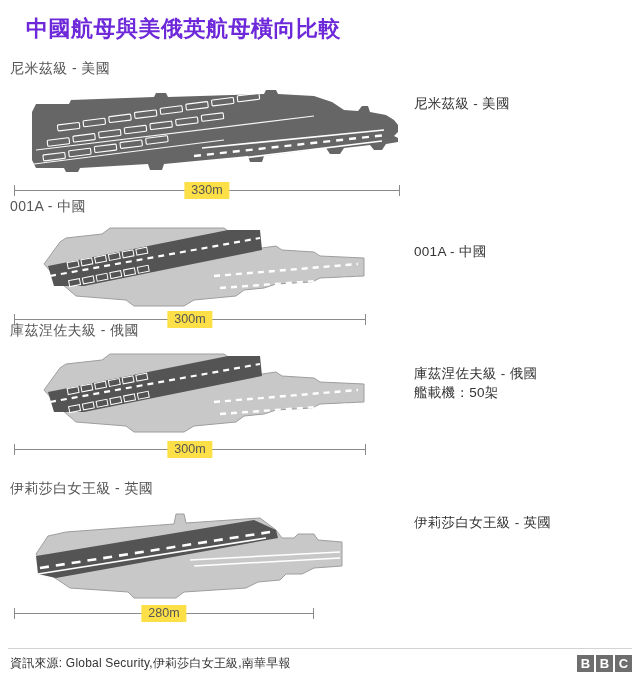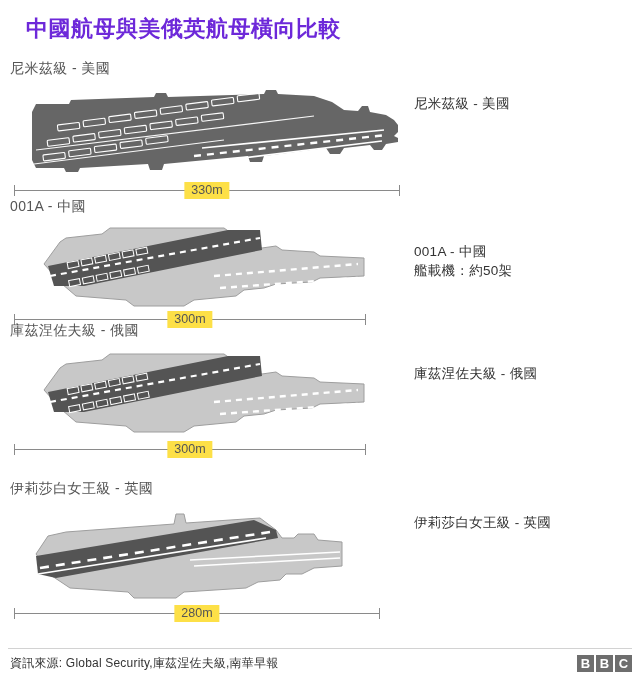"艦載機：約50架" div { html: <div>艦載機：約50架</div> -> none }
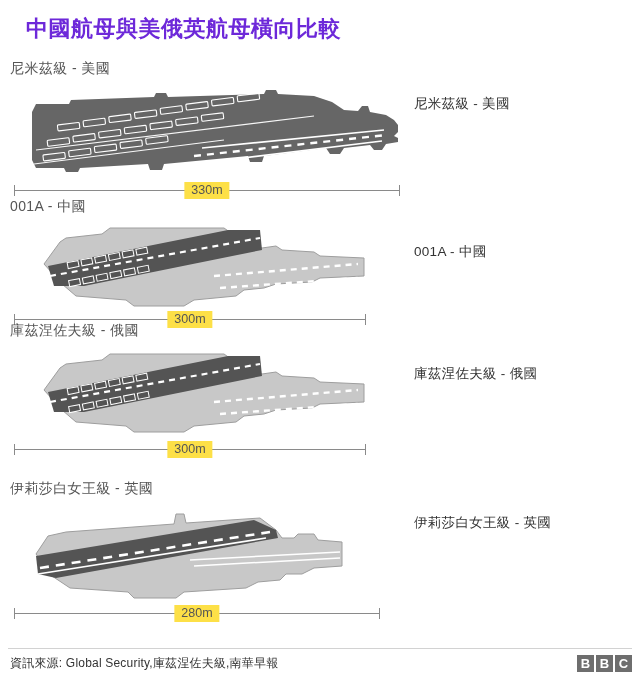"艦載機：50架" div { html: none -> <div>艦載機：50架</div> }
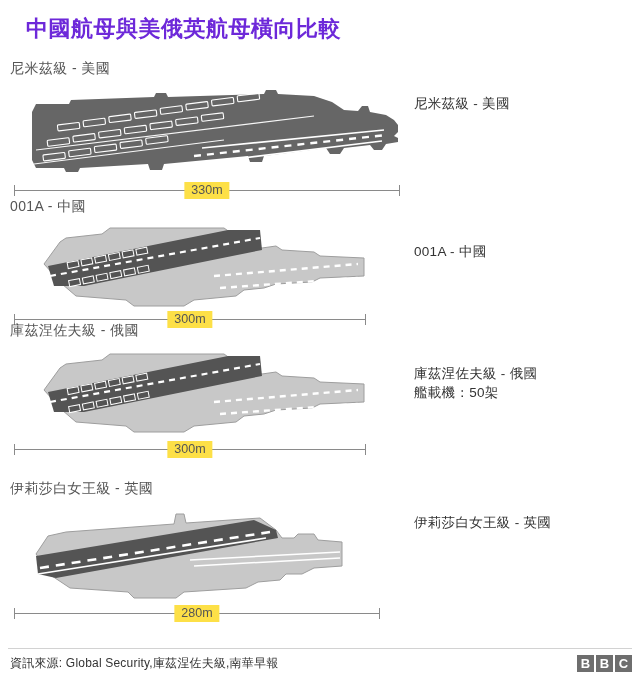"280m" div.dim { width: 366px -> 300px }
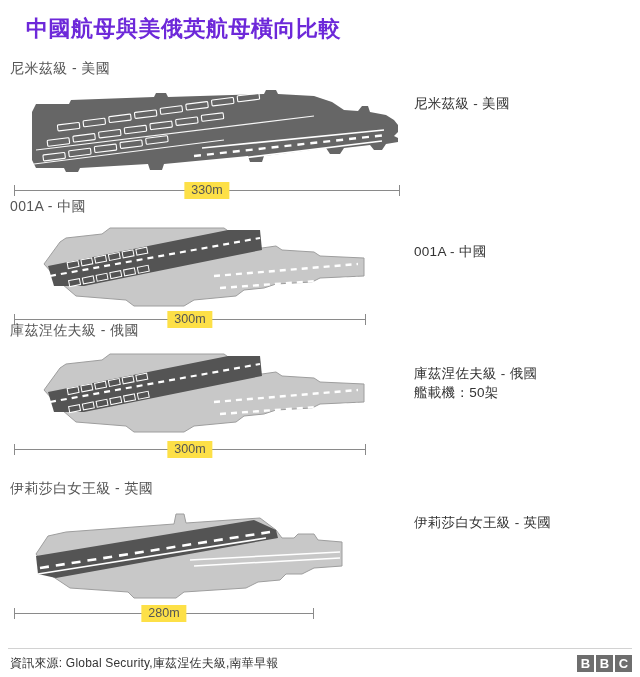"資訊來源: Global Security,庫茲涅佐夫級,南華早報" div.source { text: Security,庫茲涅佐夫 -> Security,伊莉莎白女王 }
